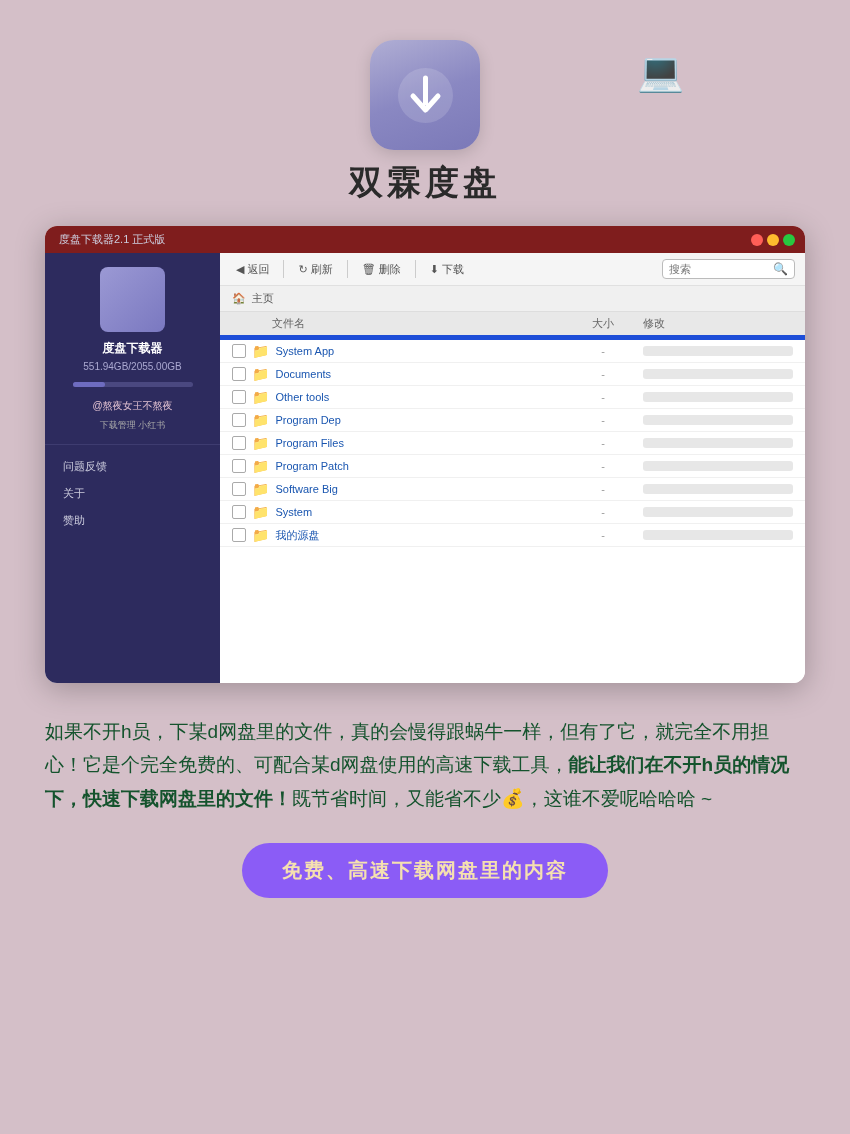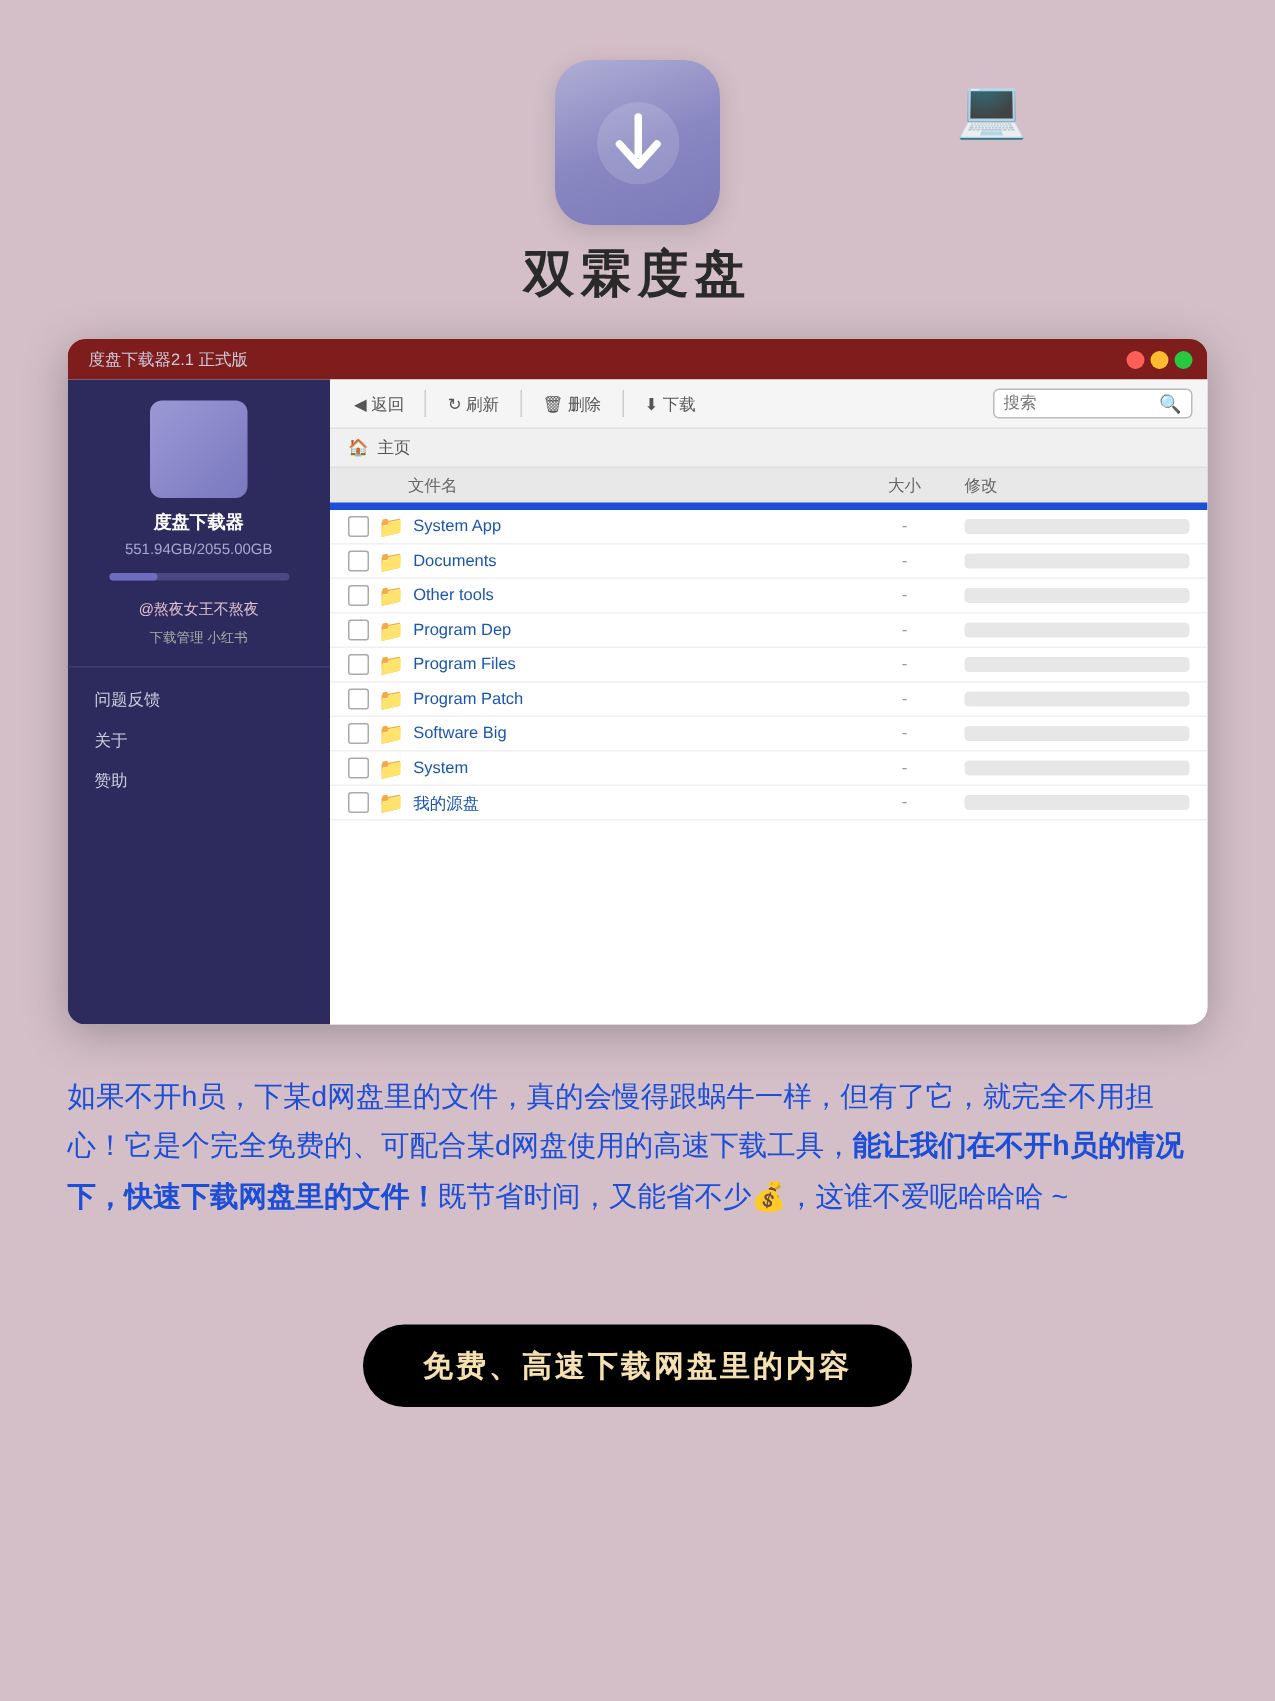"如果不开h员，下某d网盘里的文件，真的会慢得跟蜗牛一样，但有了它，就完全不用担心" .main-text { color: #1d4ed8 -> #14532d }
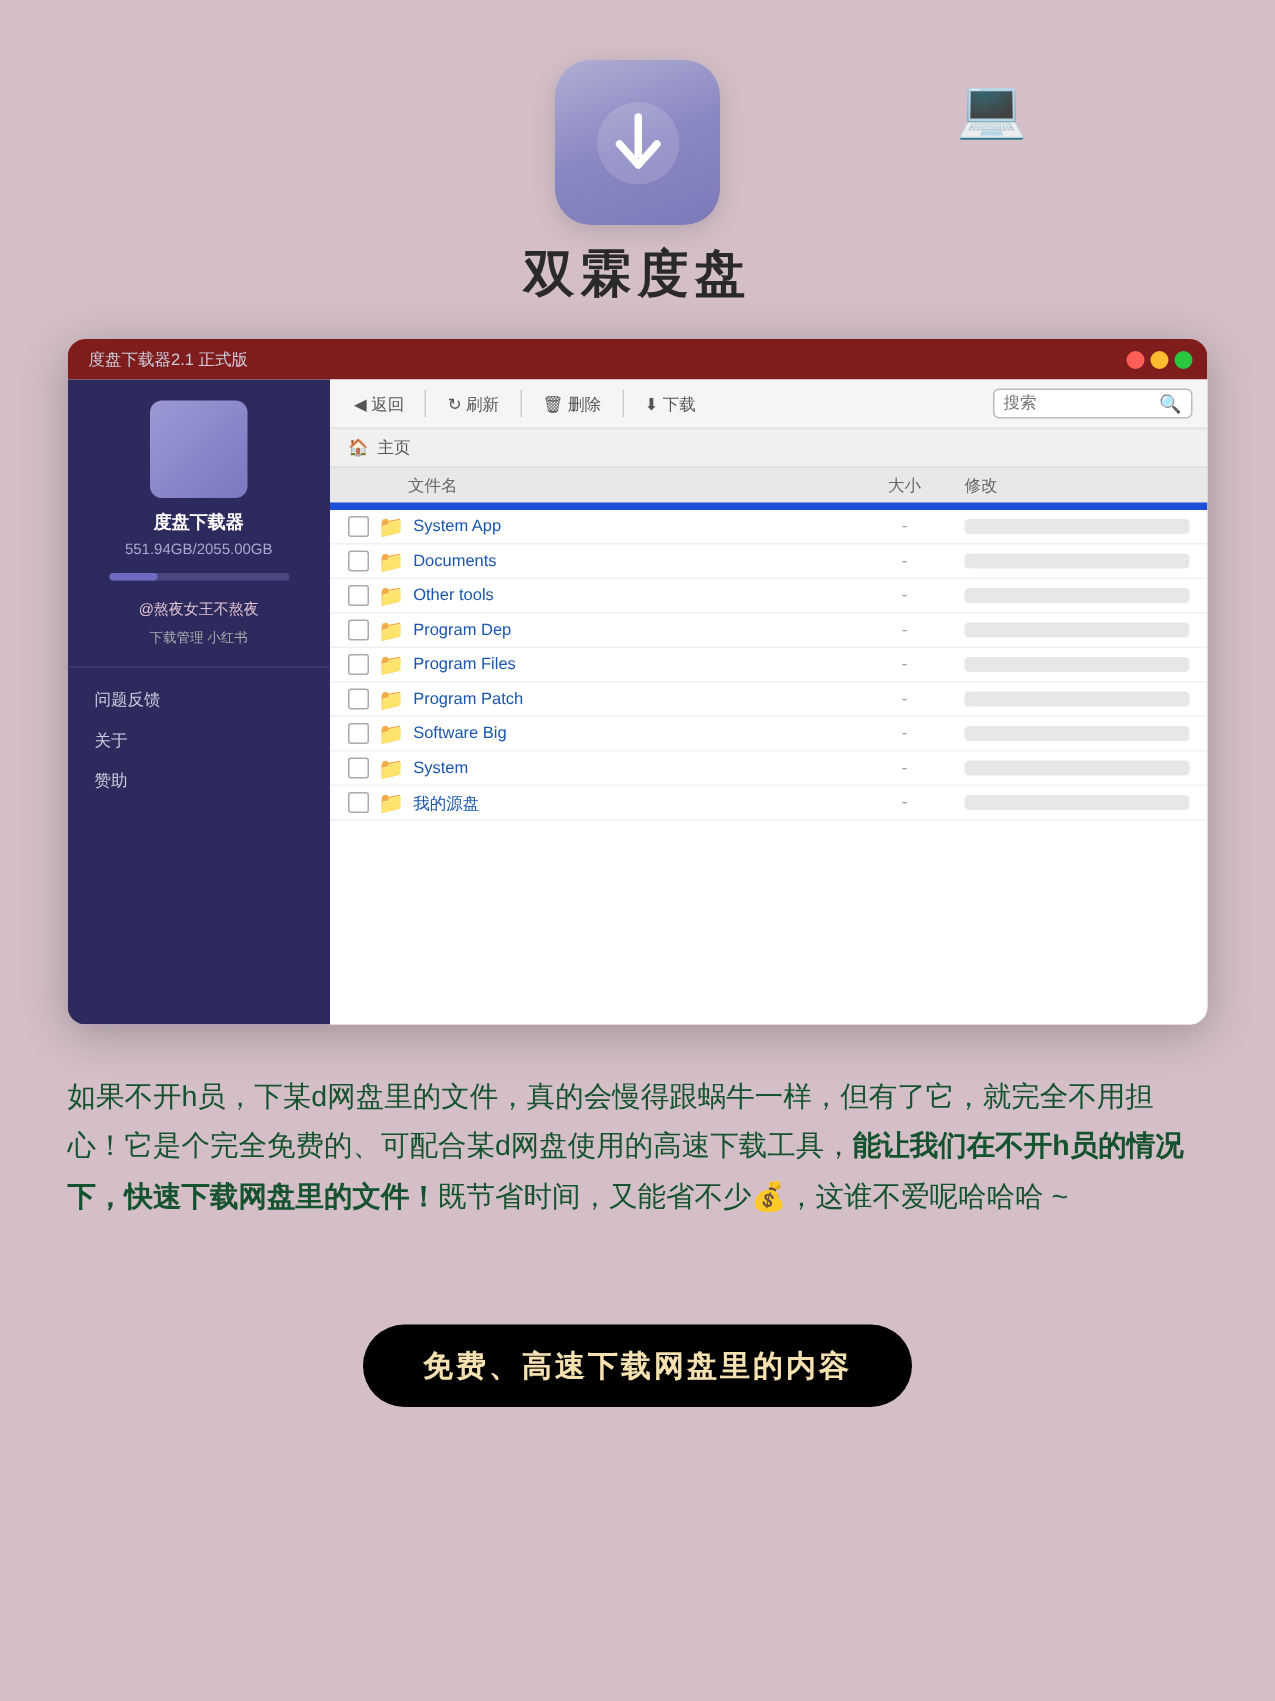"免费、高速下载网盘里的内容" .bottom-banner { background: #000000 -> #8b5cf6; margin-top: 40px -> none }
